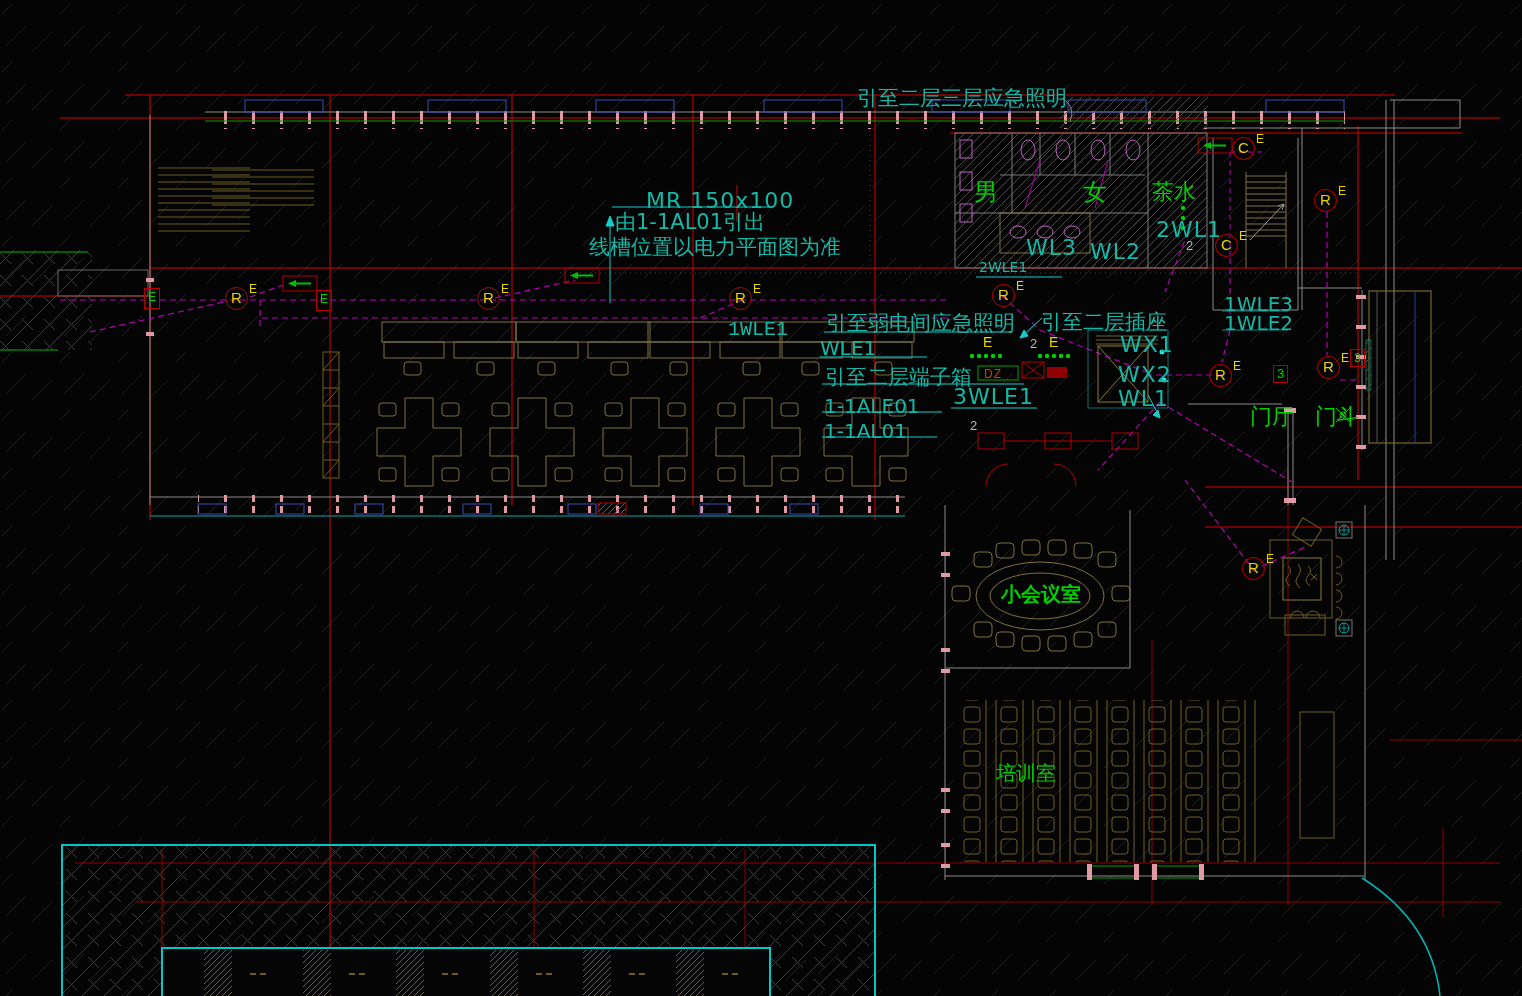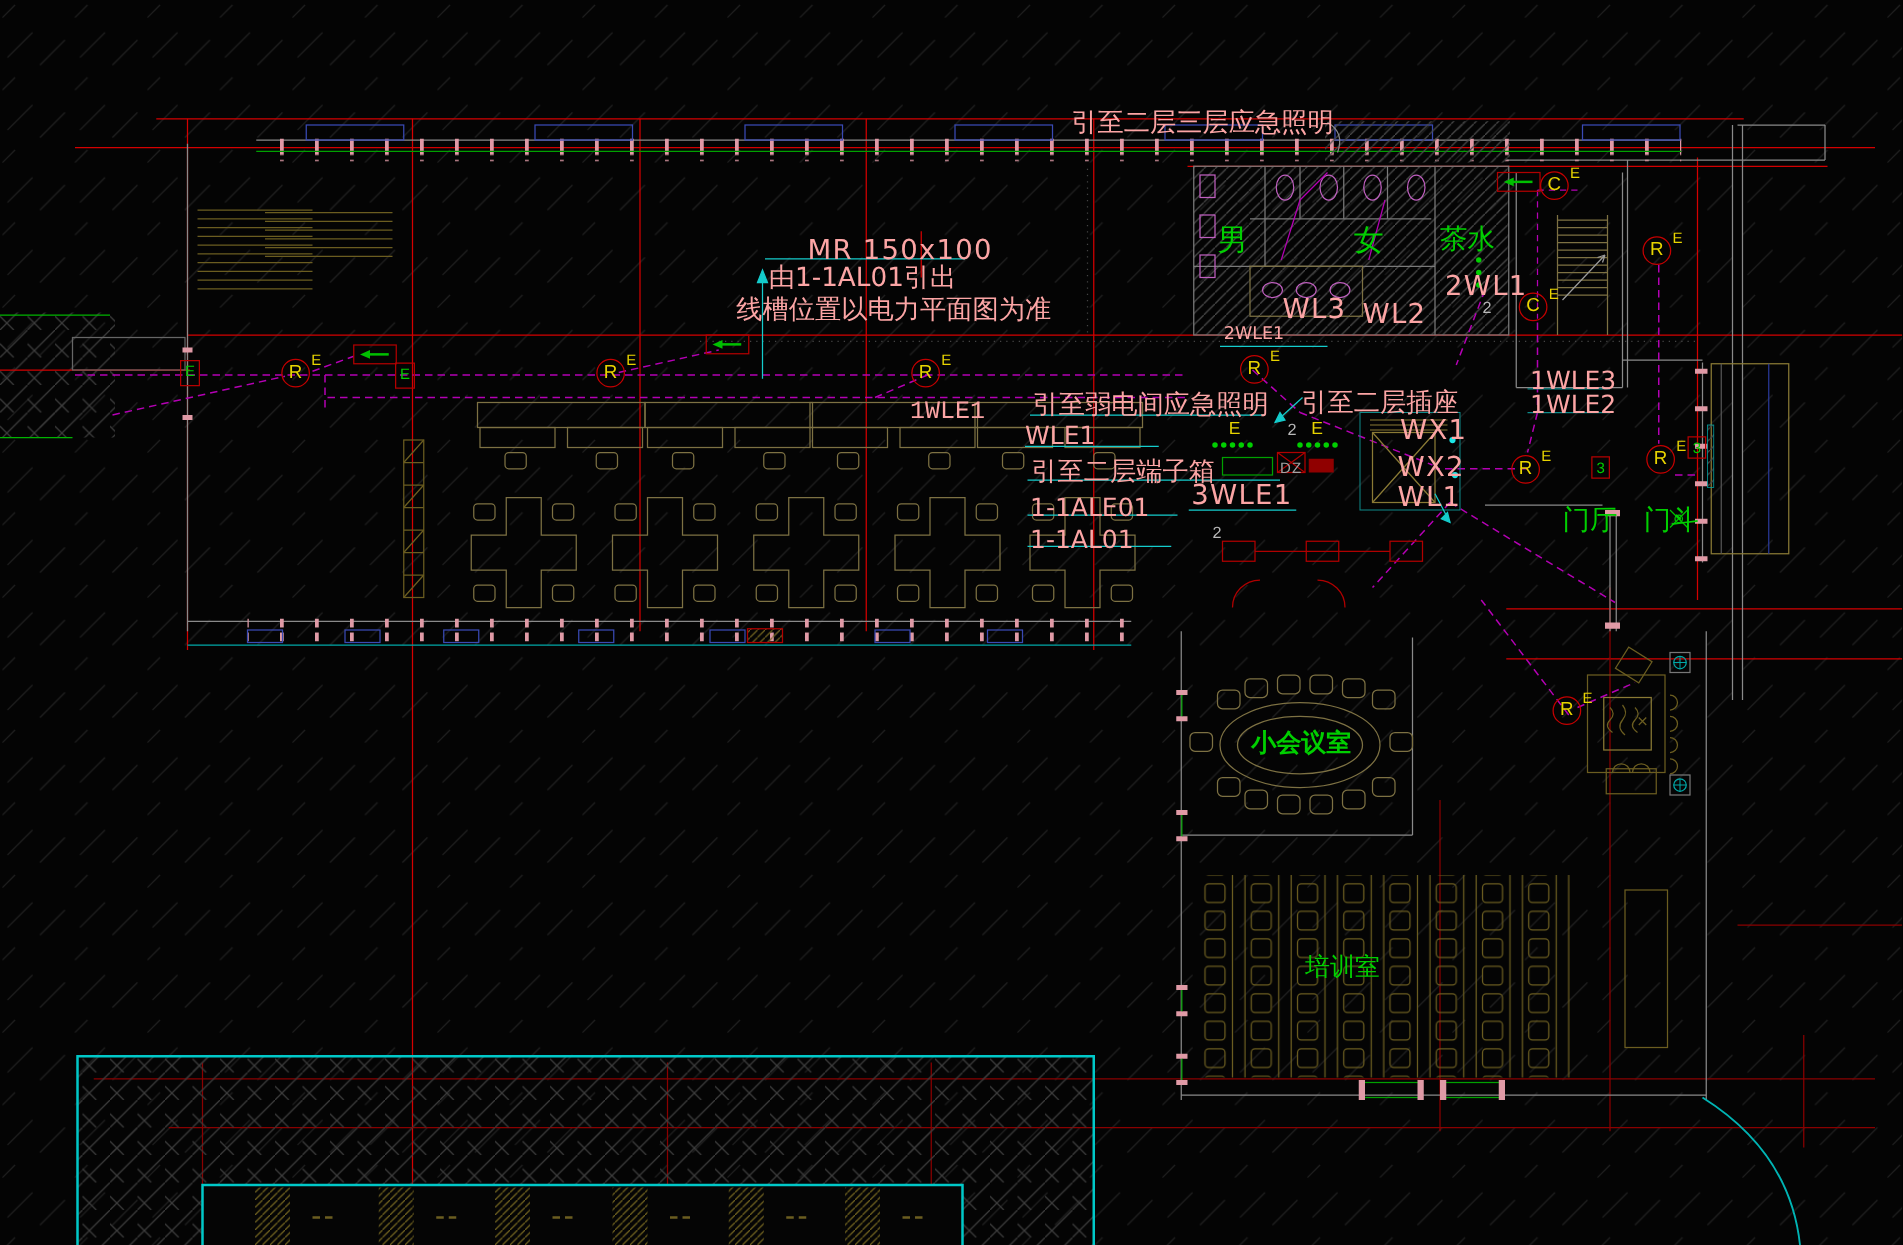"引至二层三层应急照明" .cy { color: #fca5a5 -> #14b8a6 }
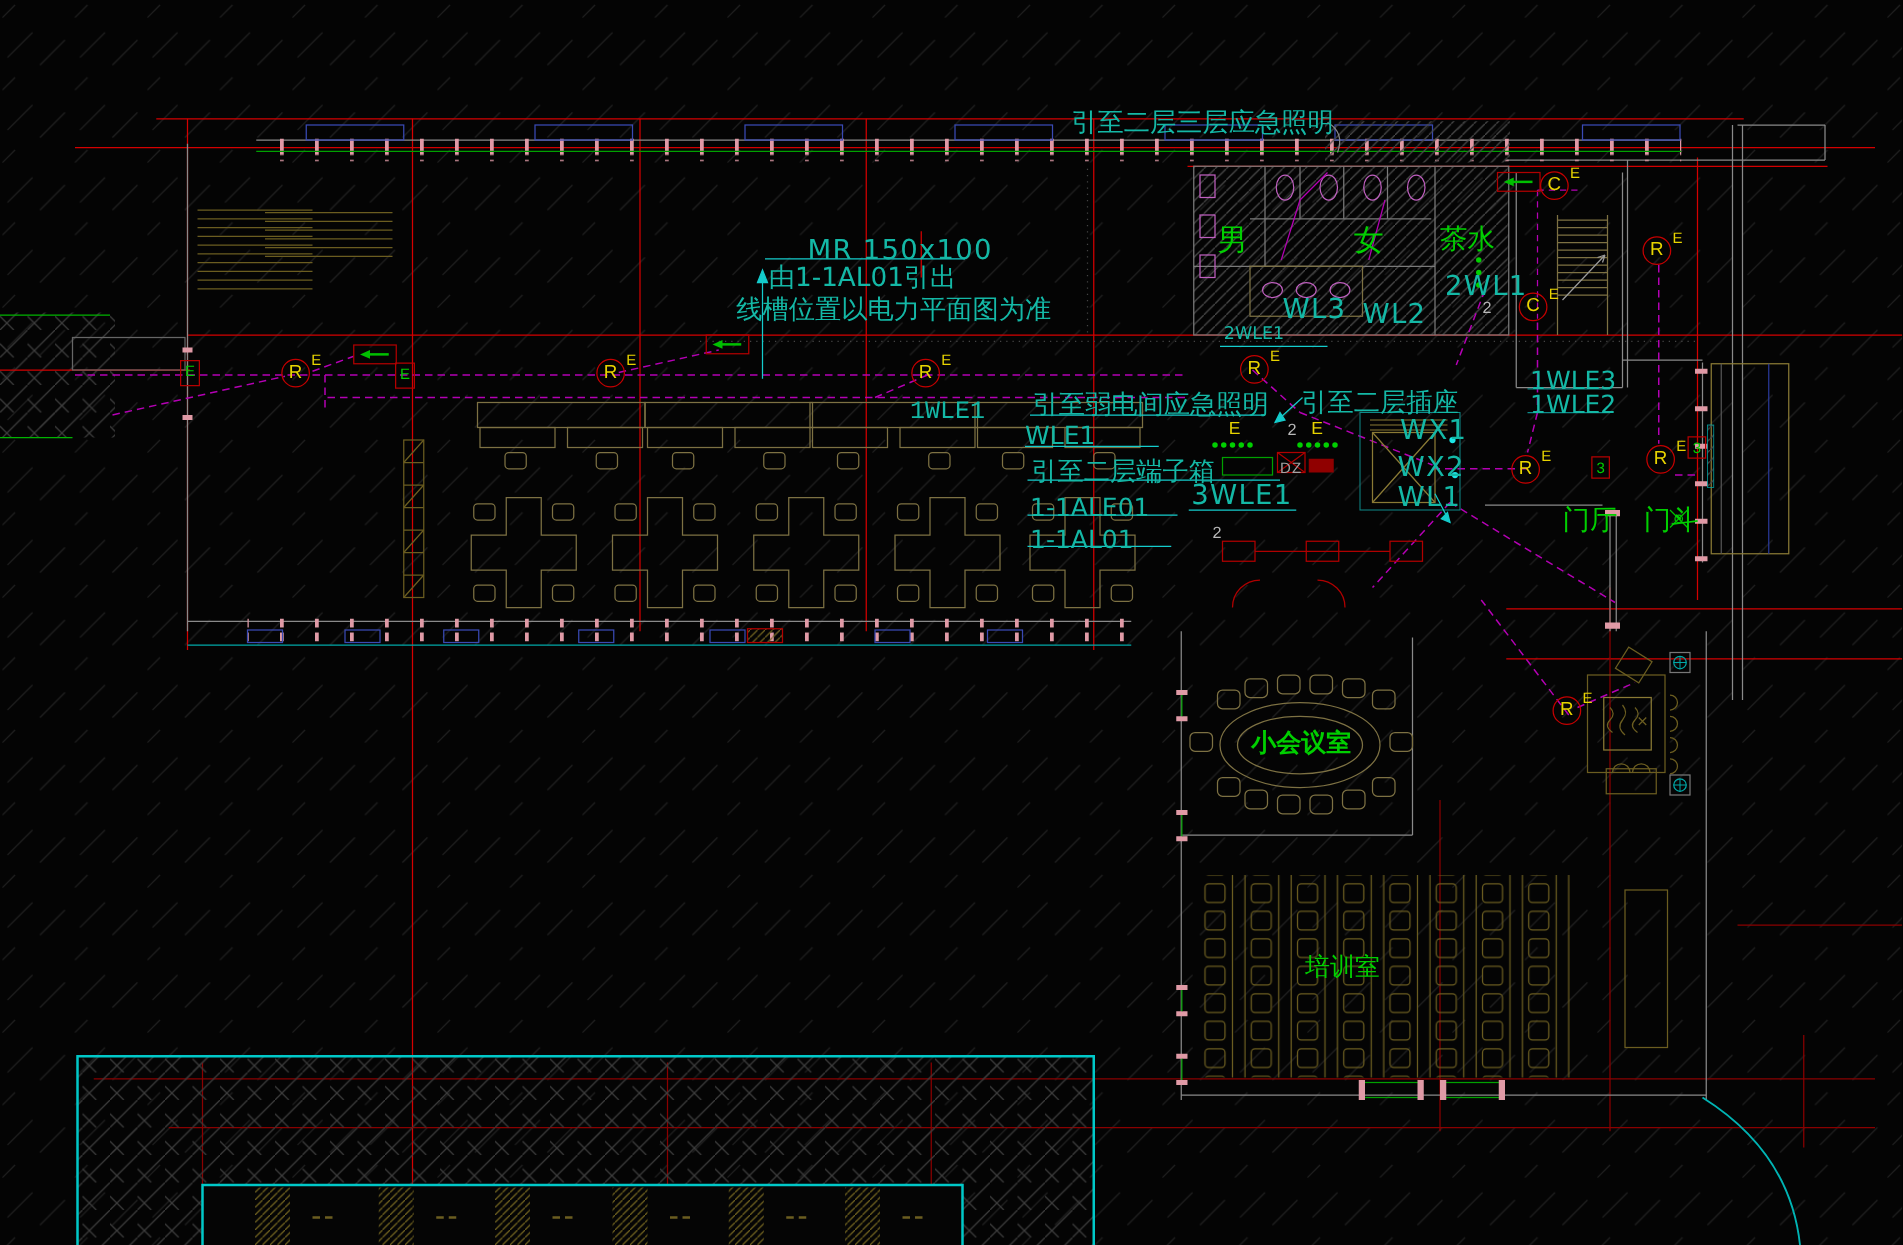"DZ" .dz { color: #a3a3a3 -> #c2410c; margin-left: 40px -> none }
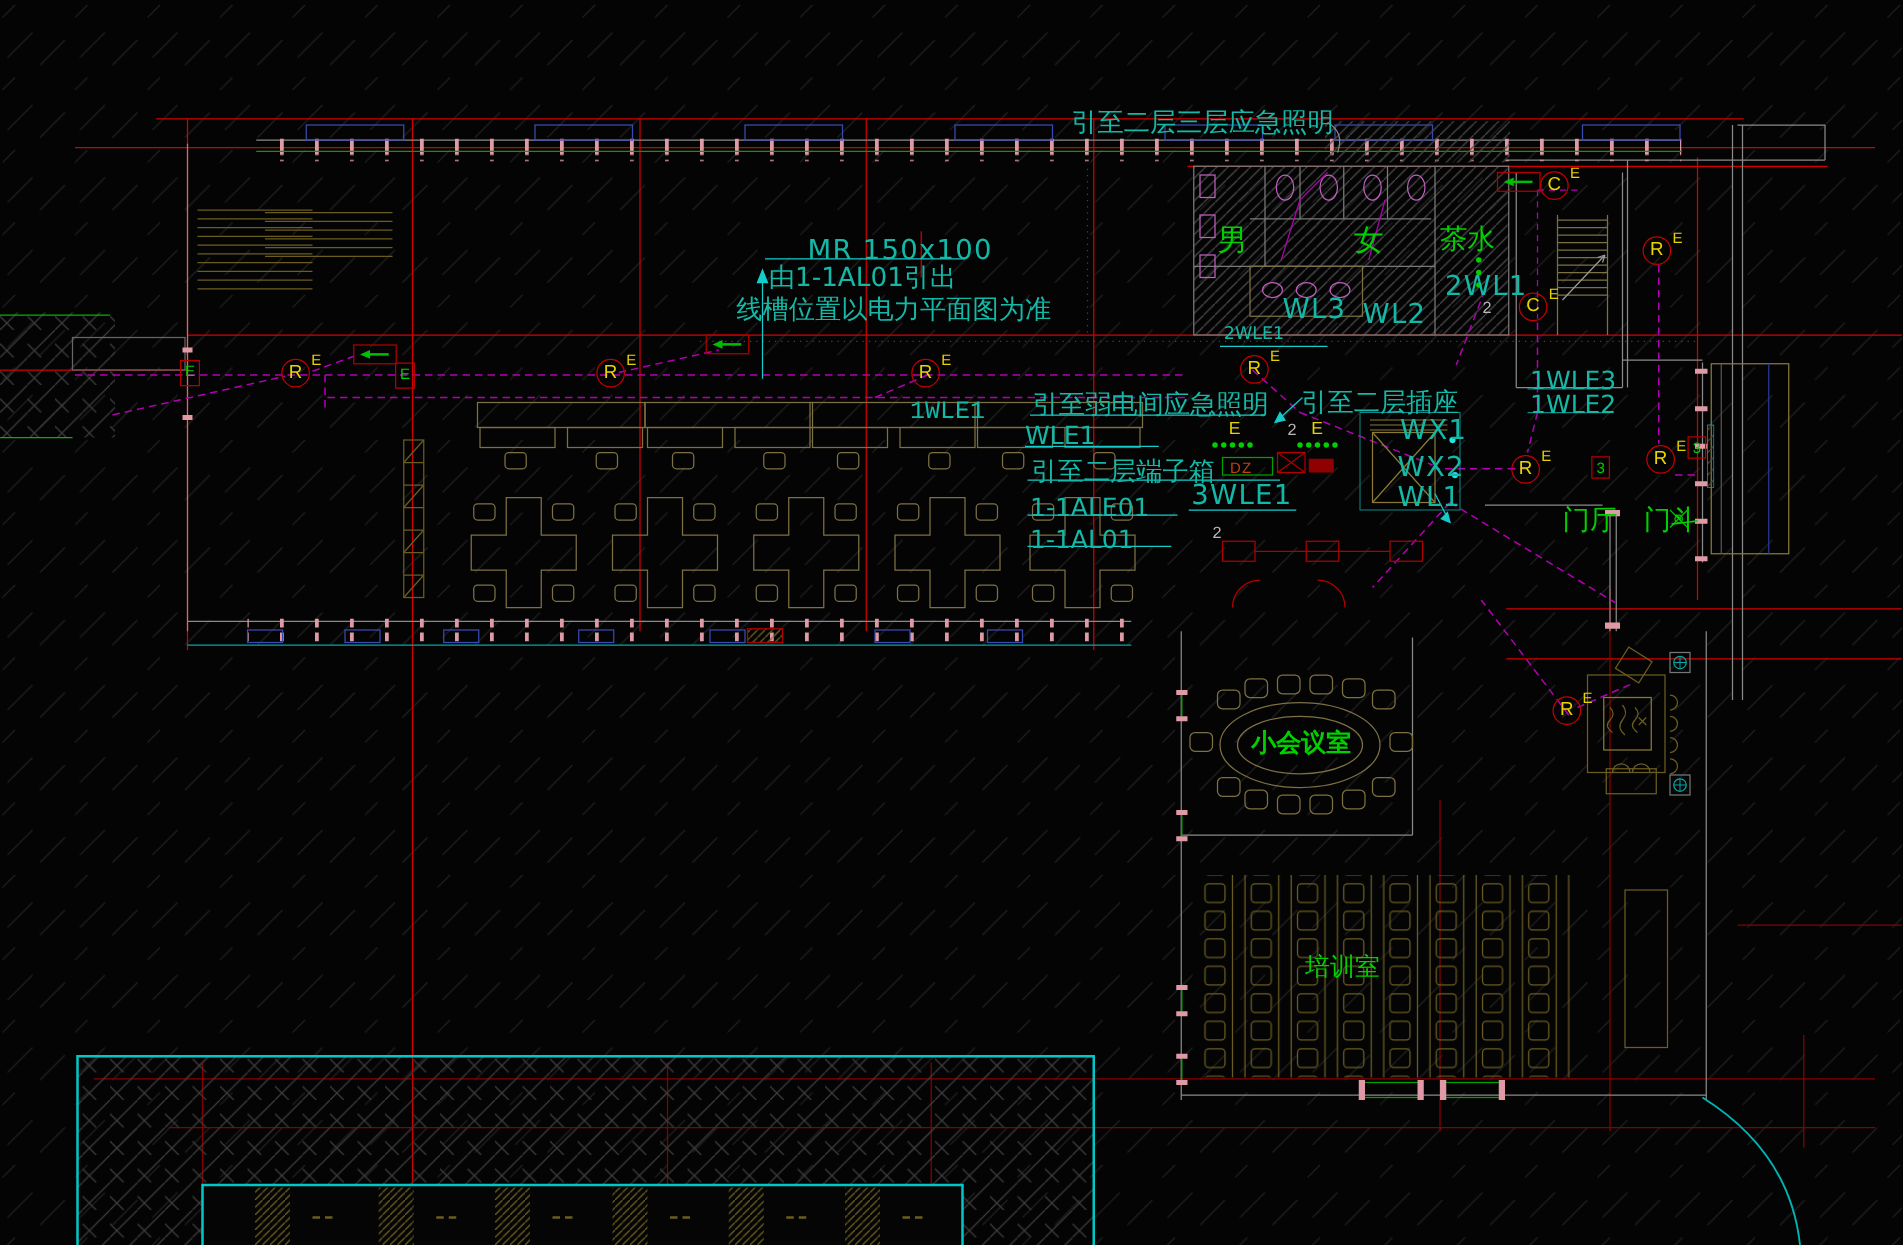"培训室" div.lab { padding-left: 48px -> none }
